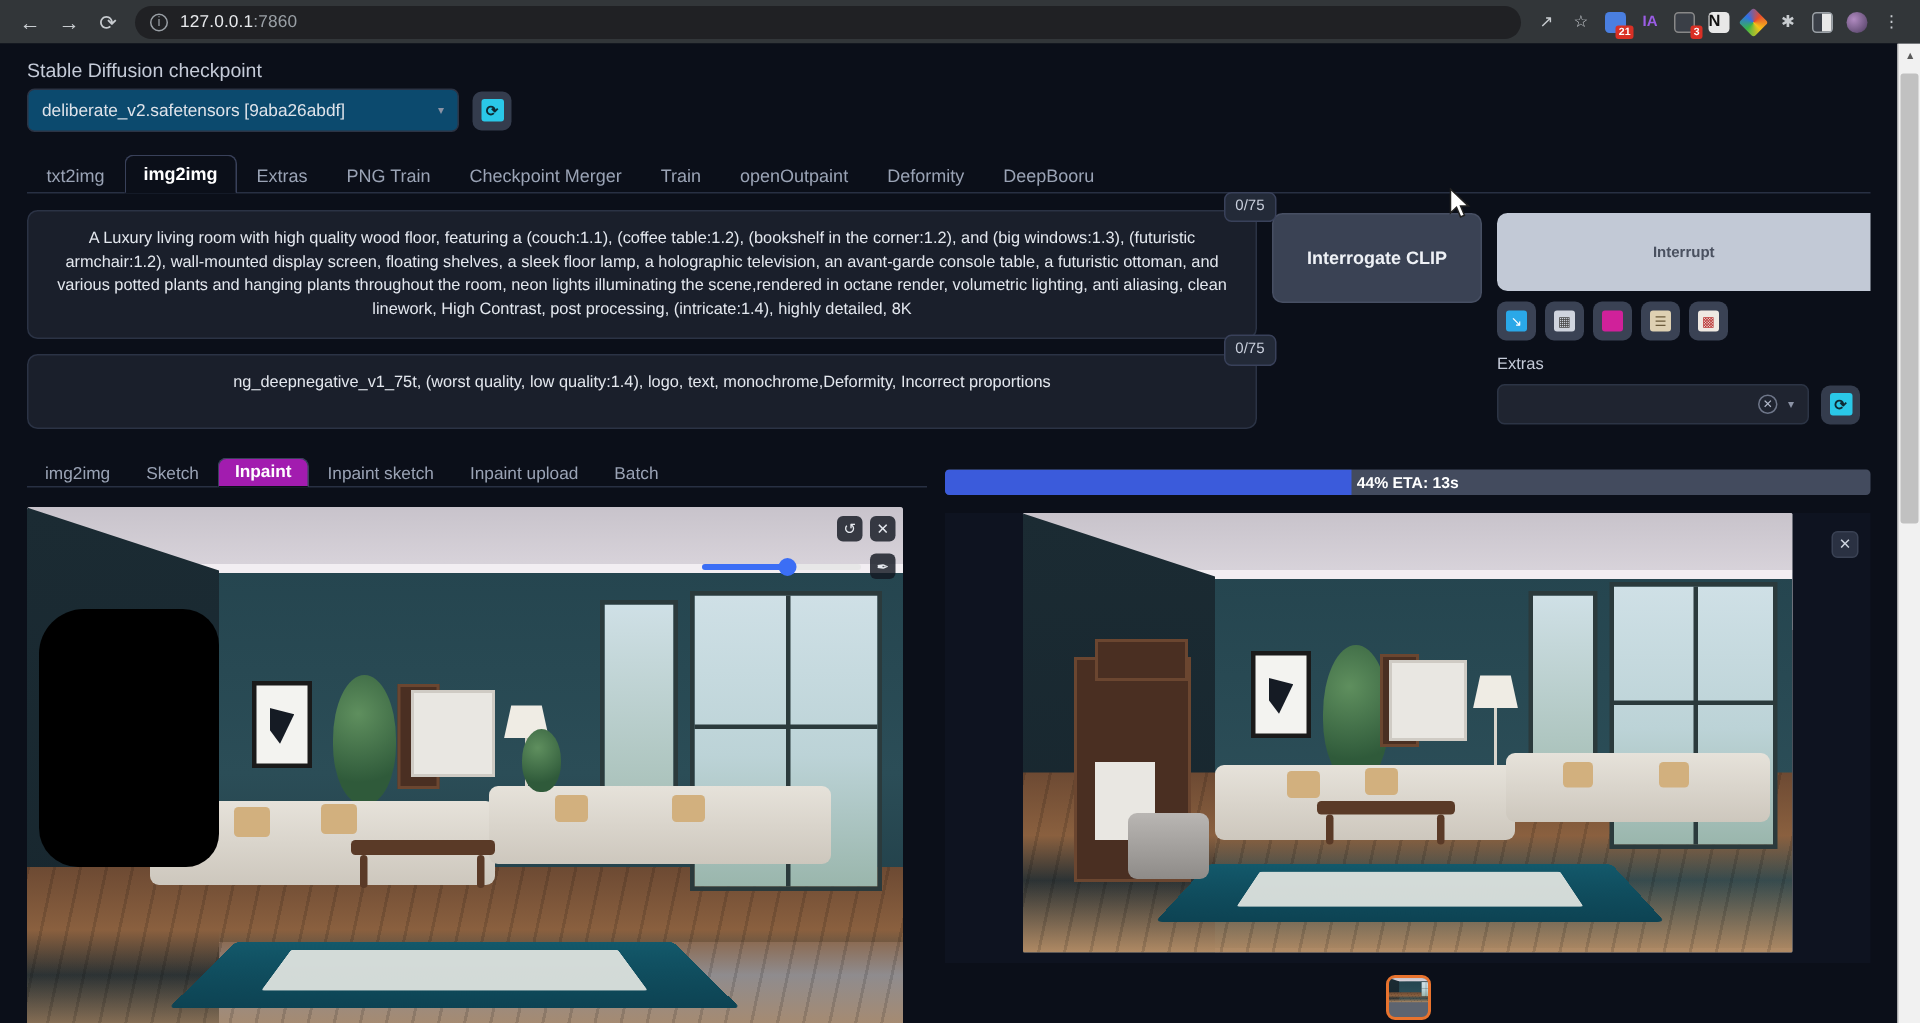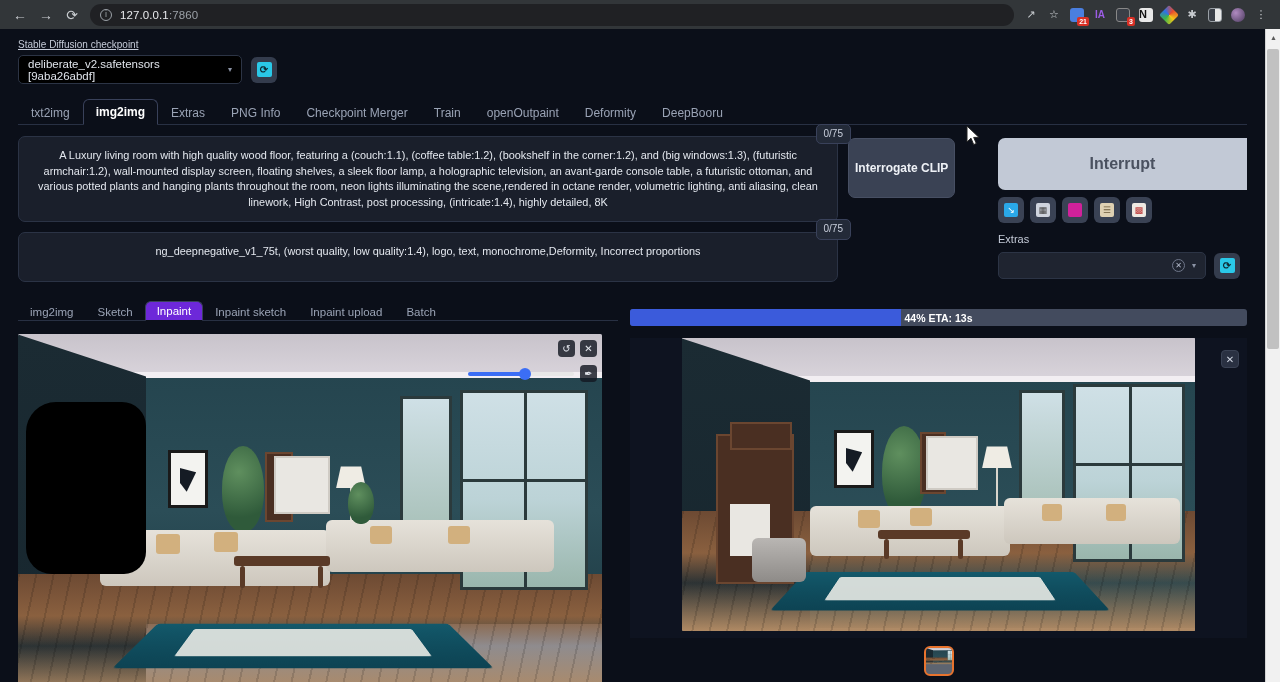"Stable Diffusion checkpoint" .ckpt-label { font-size: 10px -> 13px; text-decoration: underline -> none }
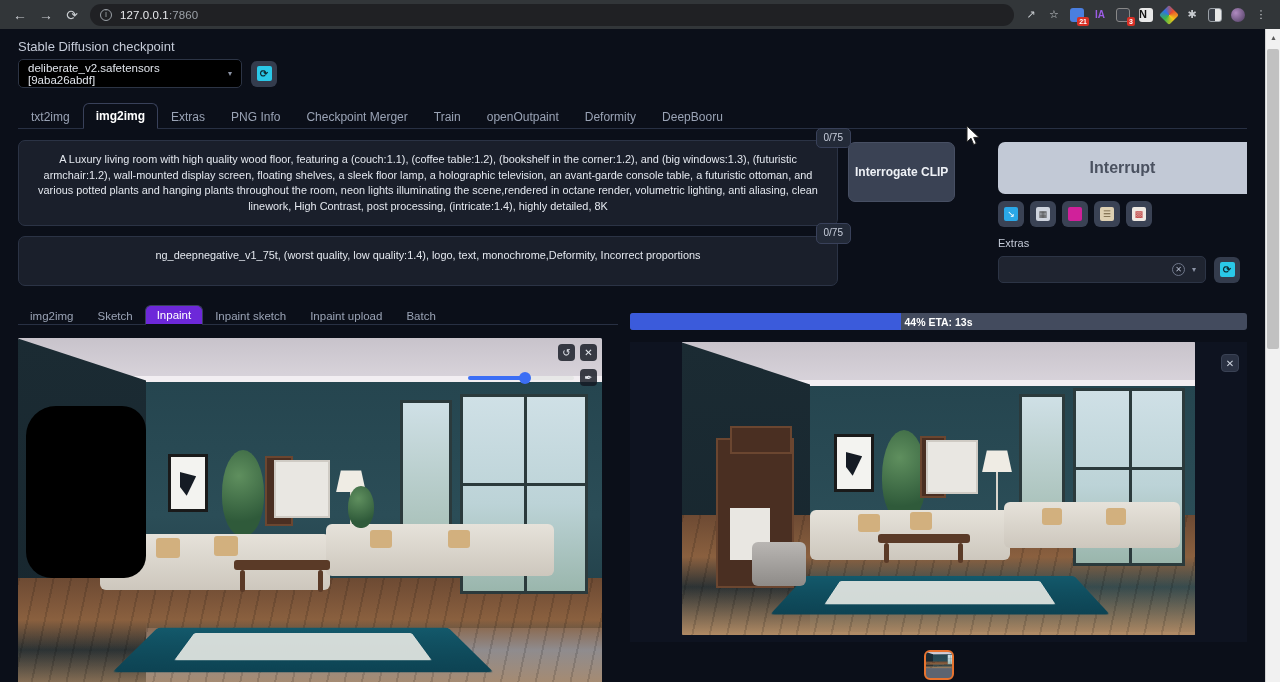"deliberate_v2.safetensors [9aba26abdf]" .ckpt-select { background: #000000 -> #0c4a6e; width: 224px -> 288px }
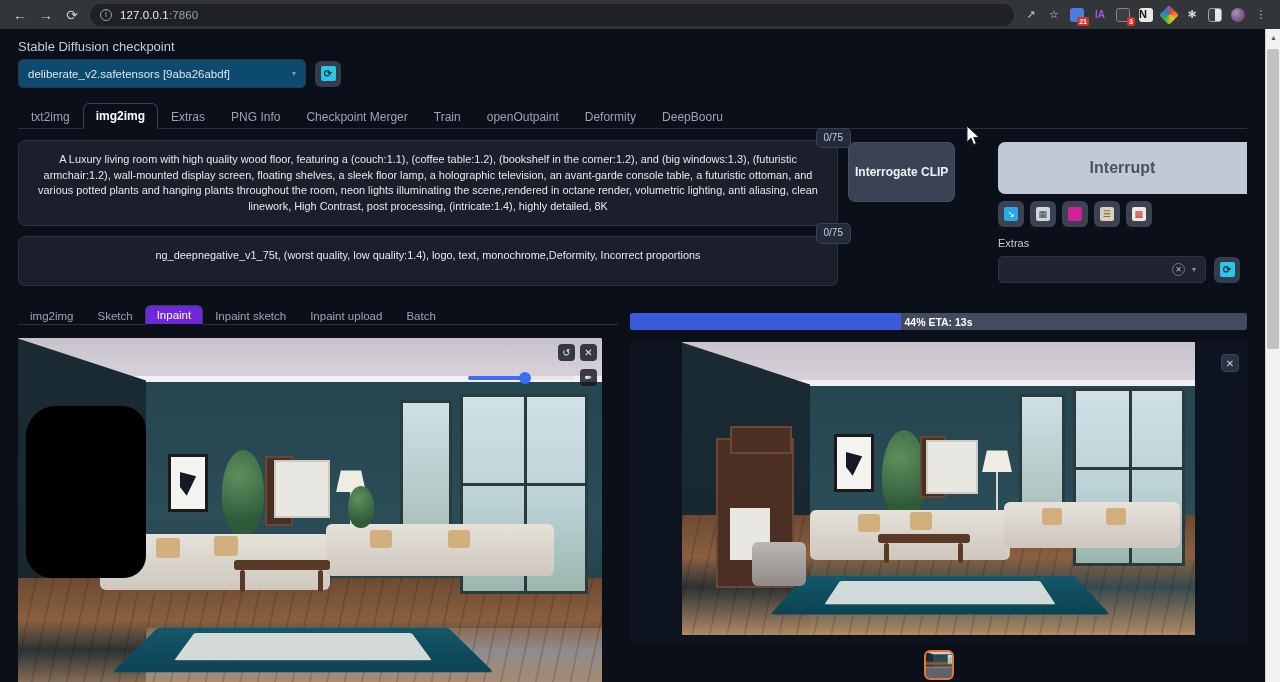"PNG Info" div.tab { text: Info -> Train }
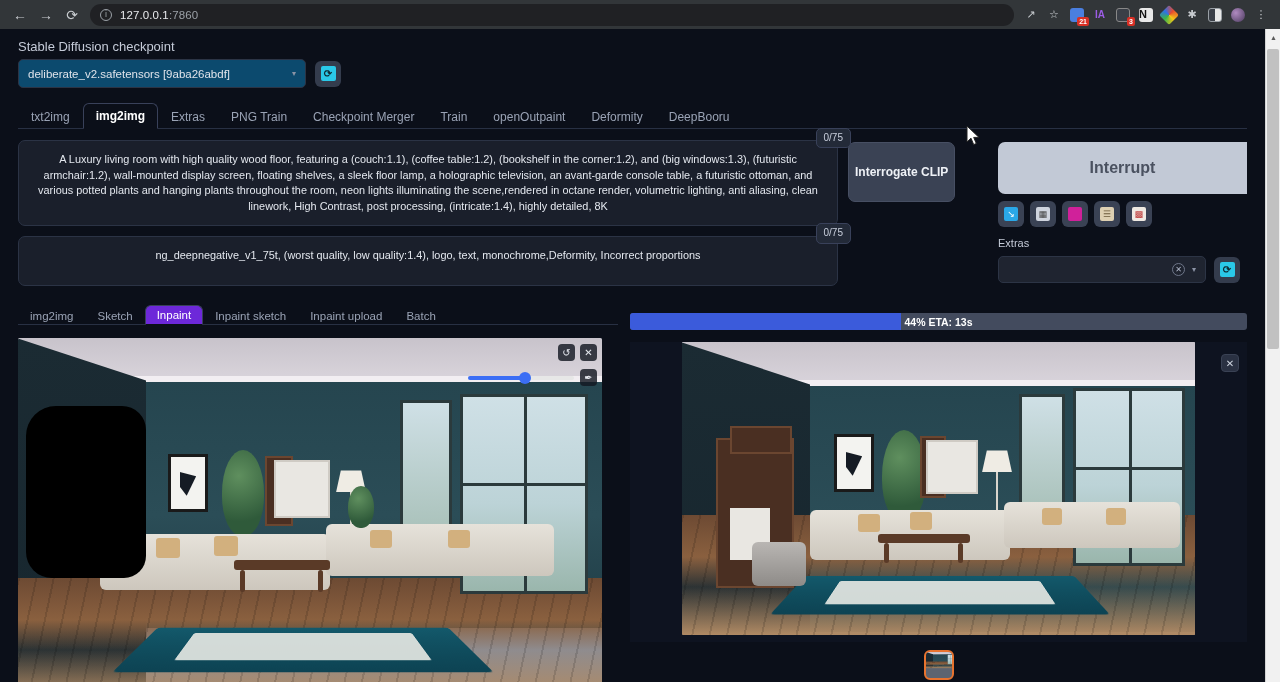"Interrogate CLIP" .interr-col { flex-direction: row -> column }
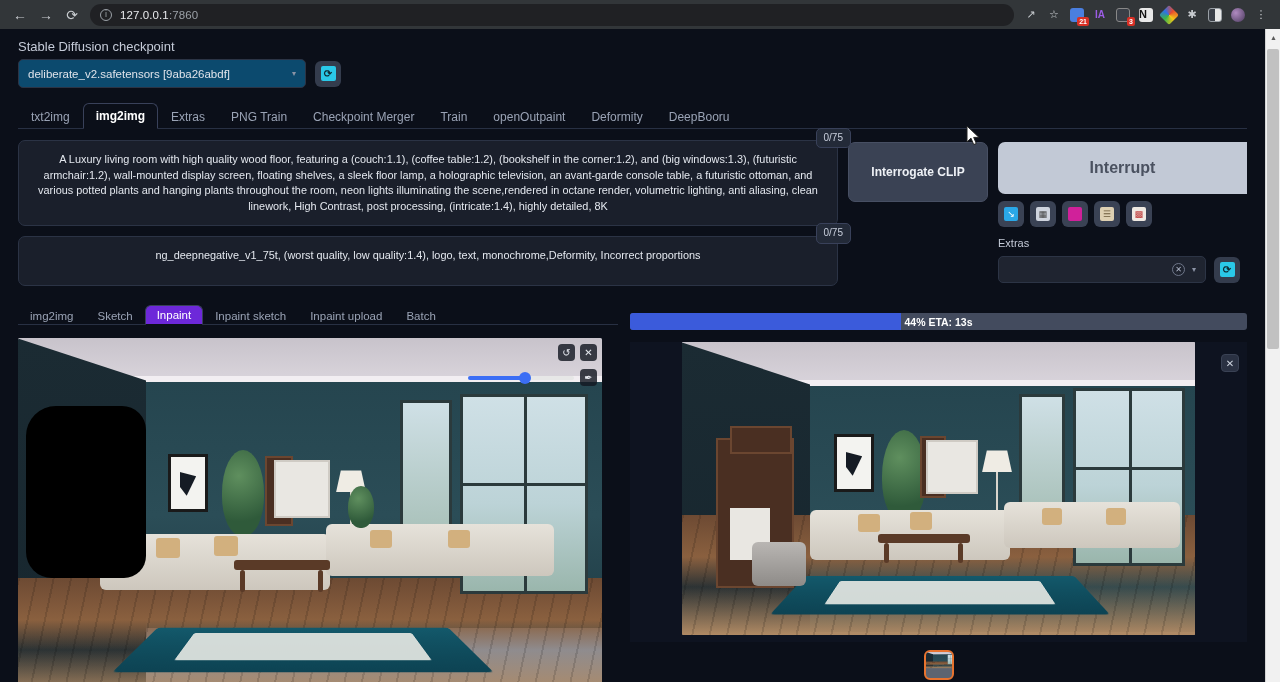"Interrupt" .btn-light { font-size: 16px -> 10px }
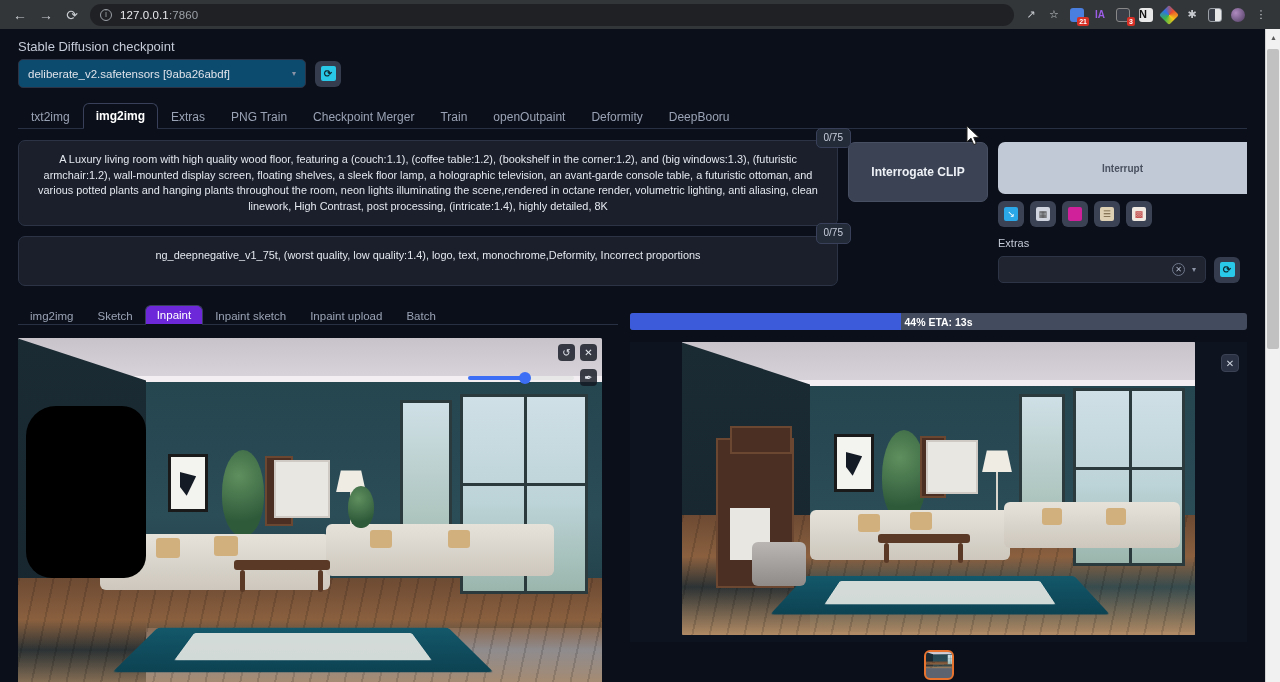"Inpaint" .subtab.active { background: #6d28d9 -> #a21caf; font-weight: normal -> bold }
